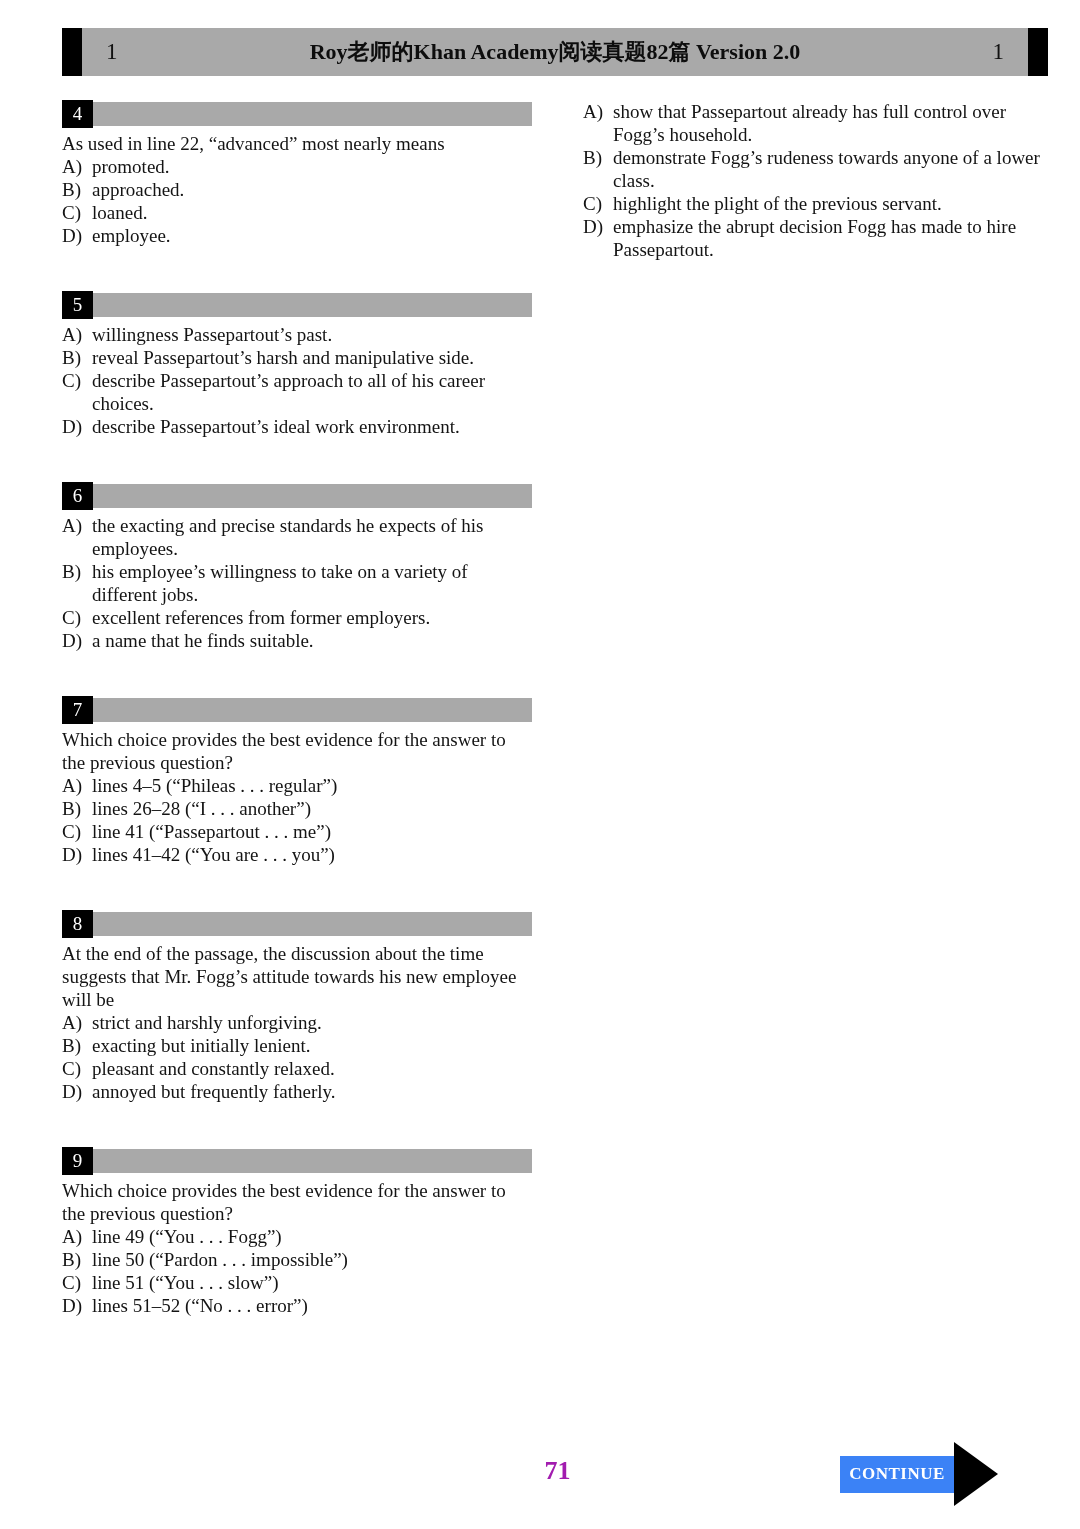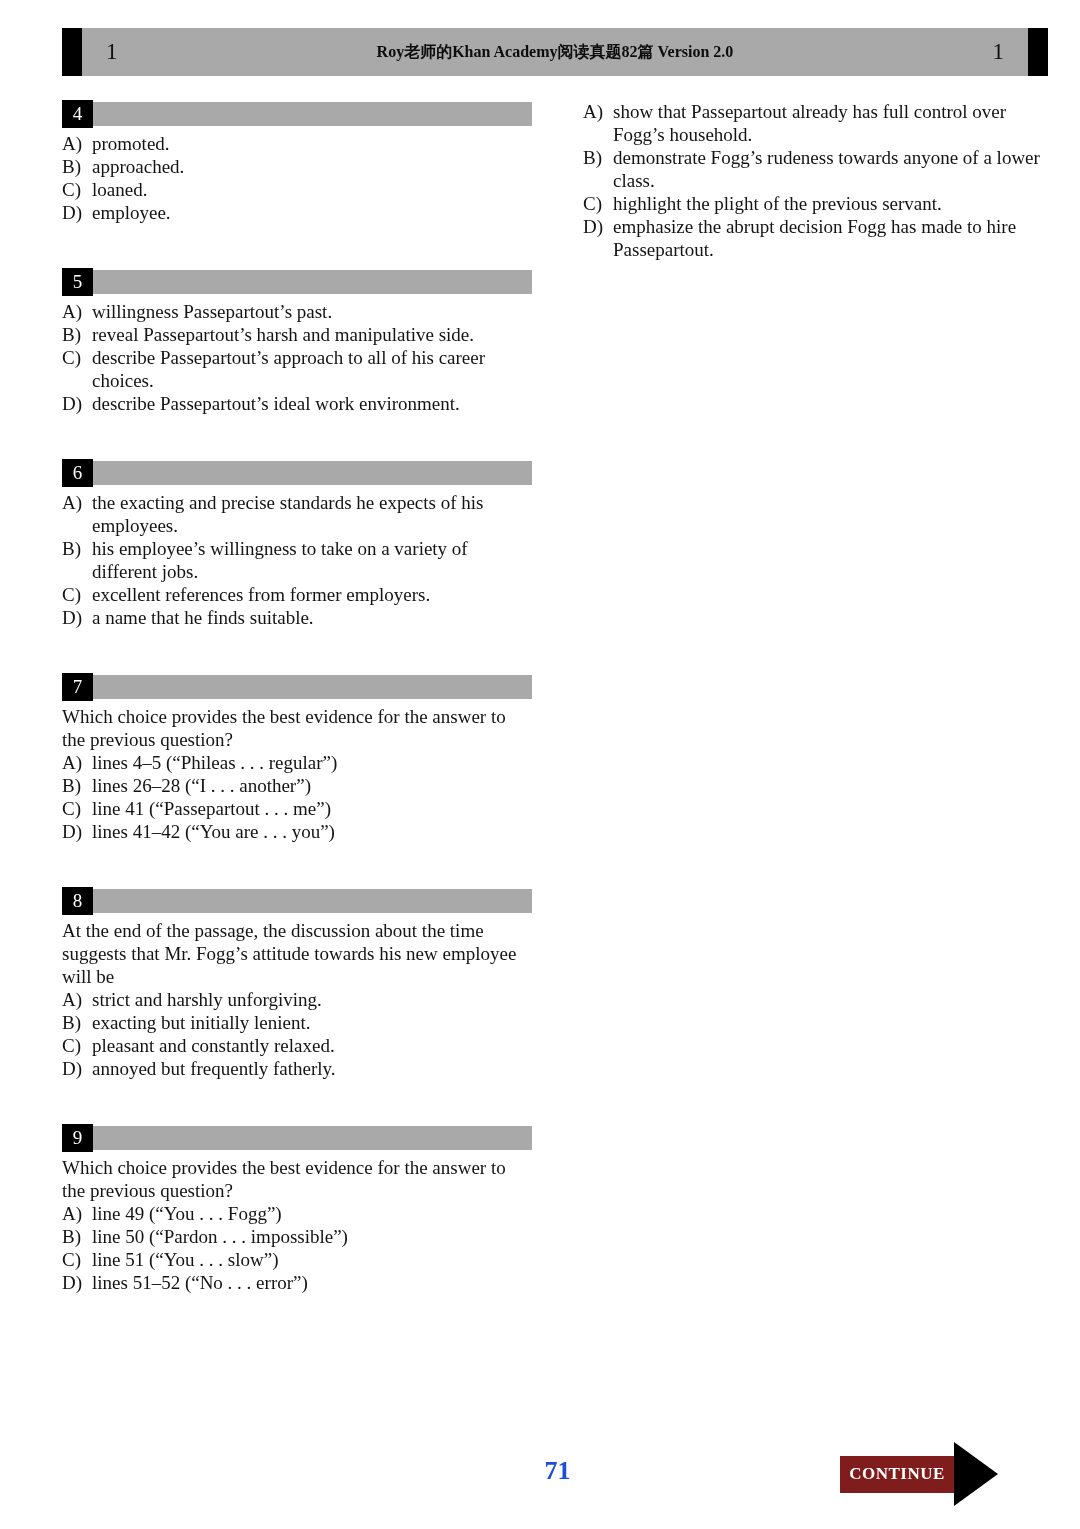"Roy老师的Khan Academy阅读真题82篇 Version 2.0" .header-title { font-size: 16px -> 22px }
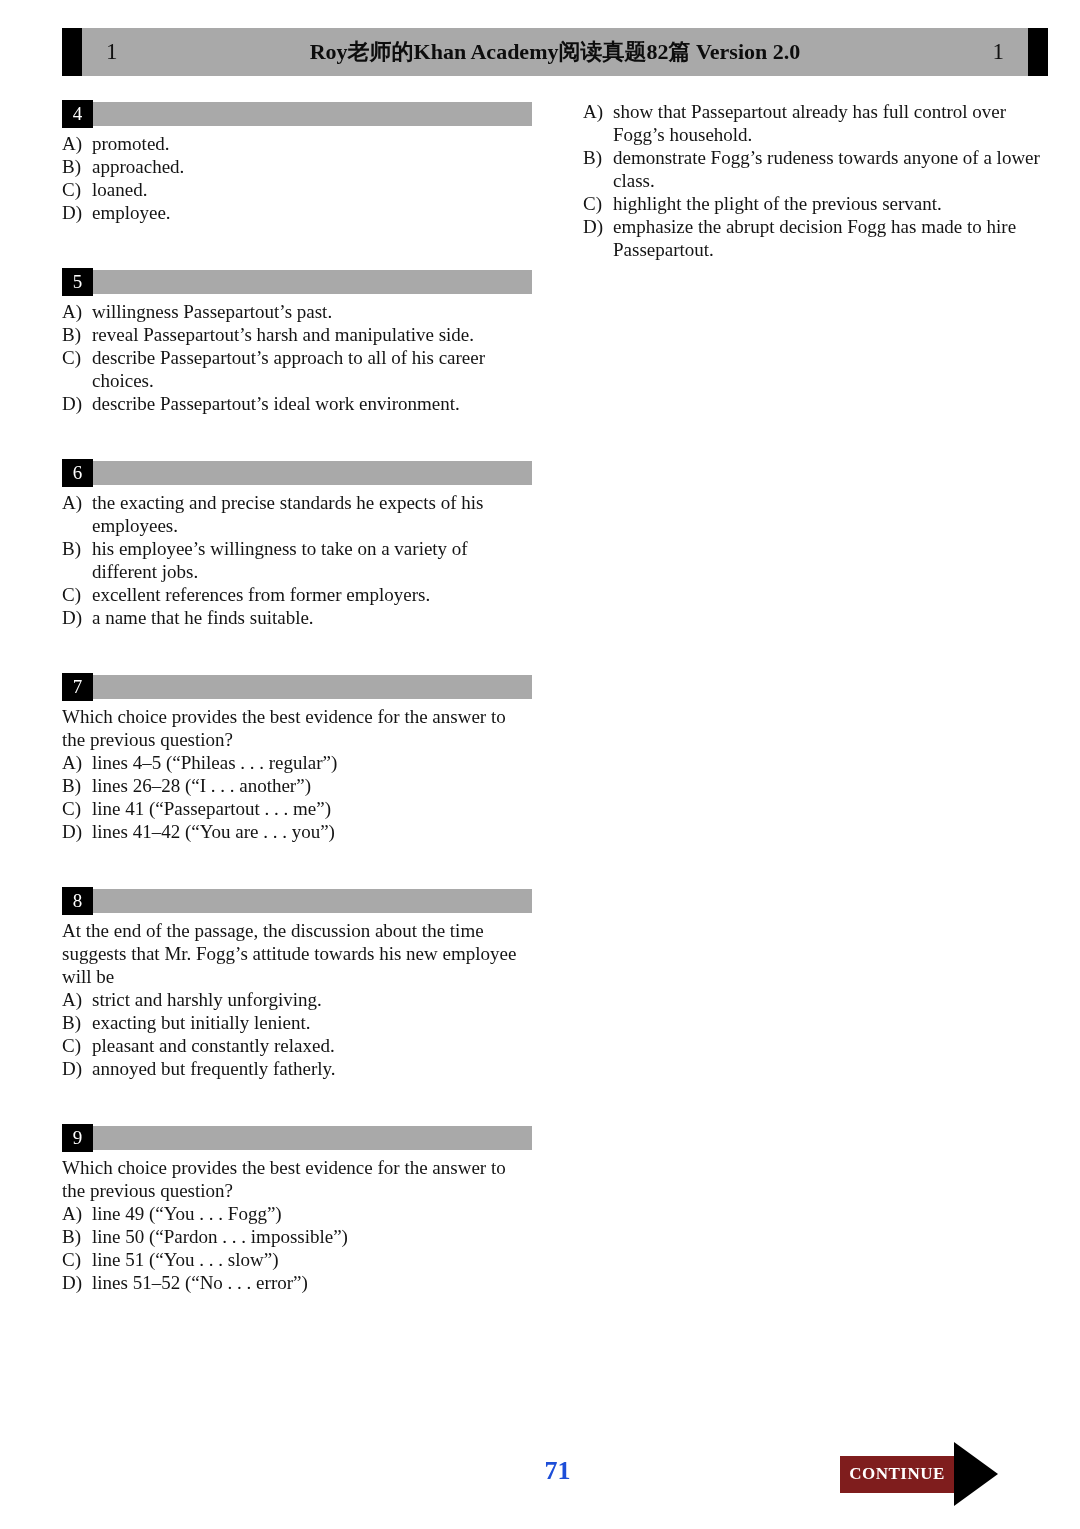"As used in line 22," p.q-stem { html: none -> <p>As used in line 22, “advanced” most nearly means</p> }
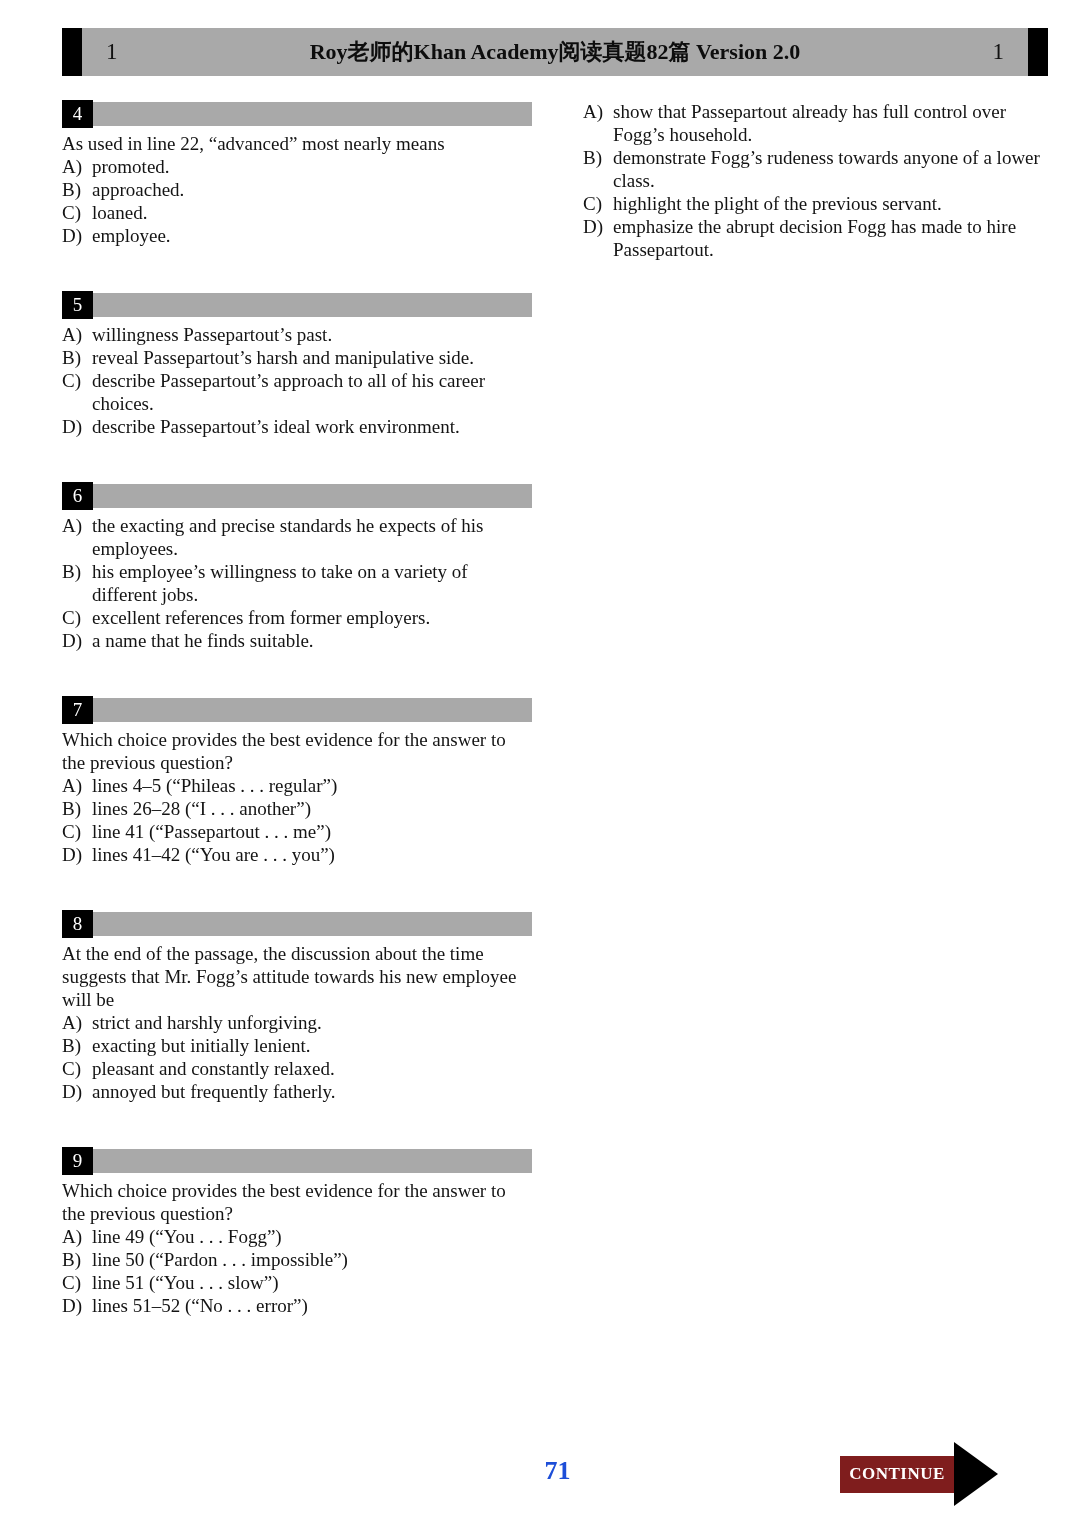"71" .page-number { color: #1d4ed8 -> #a21caf }
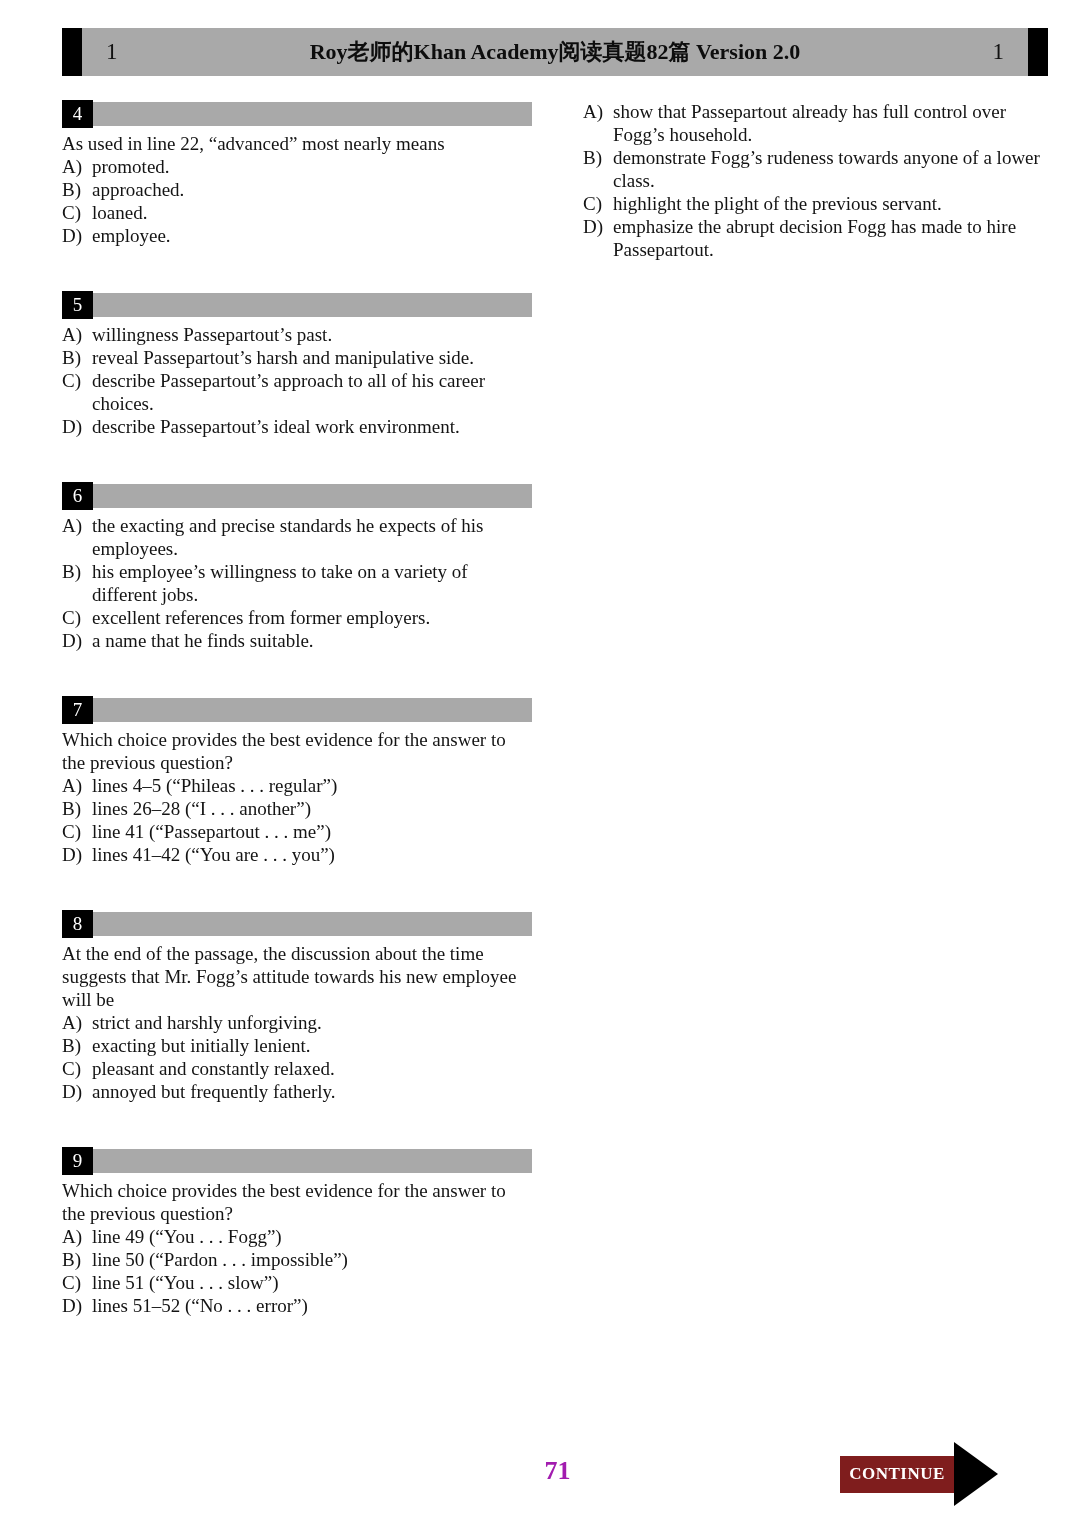"CONTINUE" .continue-label-box { background: #7f1d1d -> #3b82f6 }
